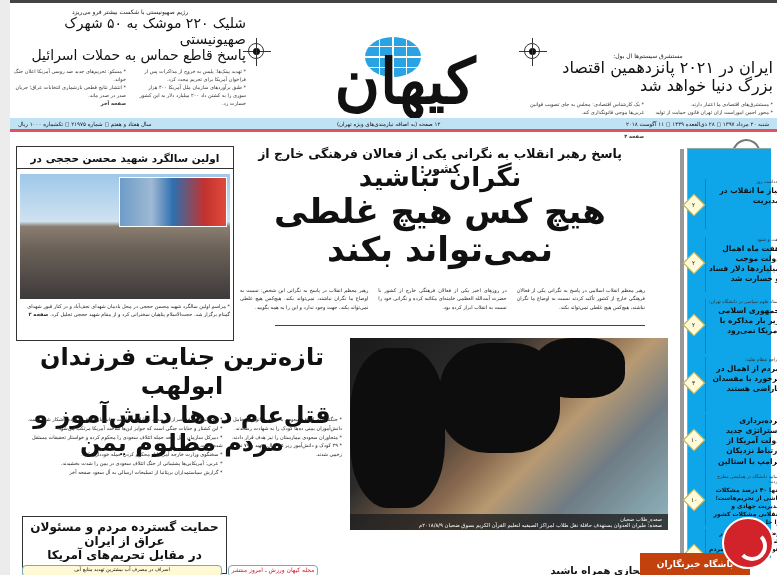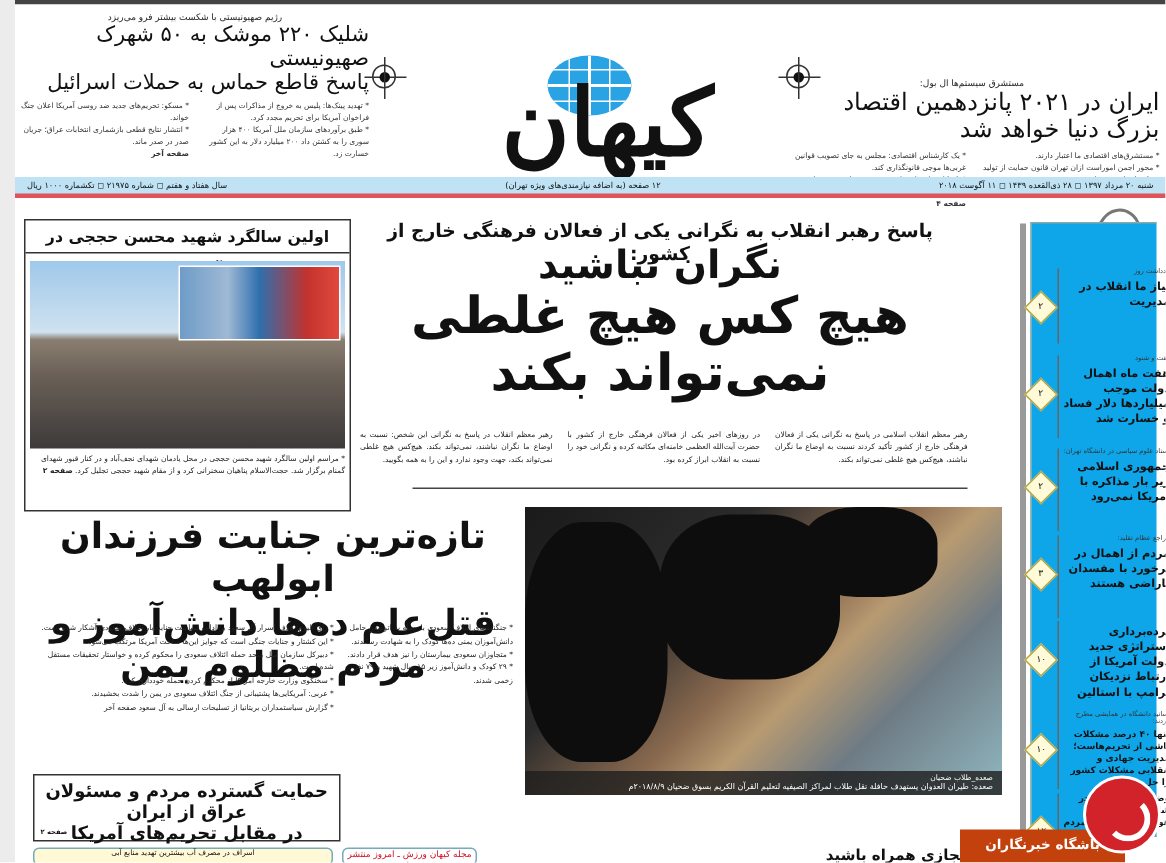"حمایت گسترده مردم و مسئولان" .iraqbox { height: 45px -> 58px }
